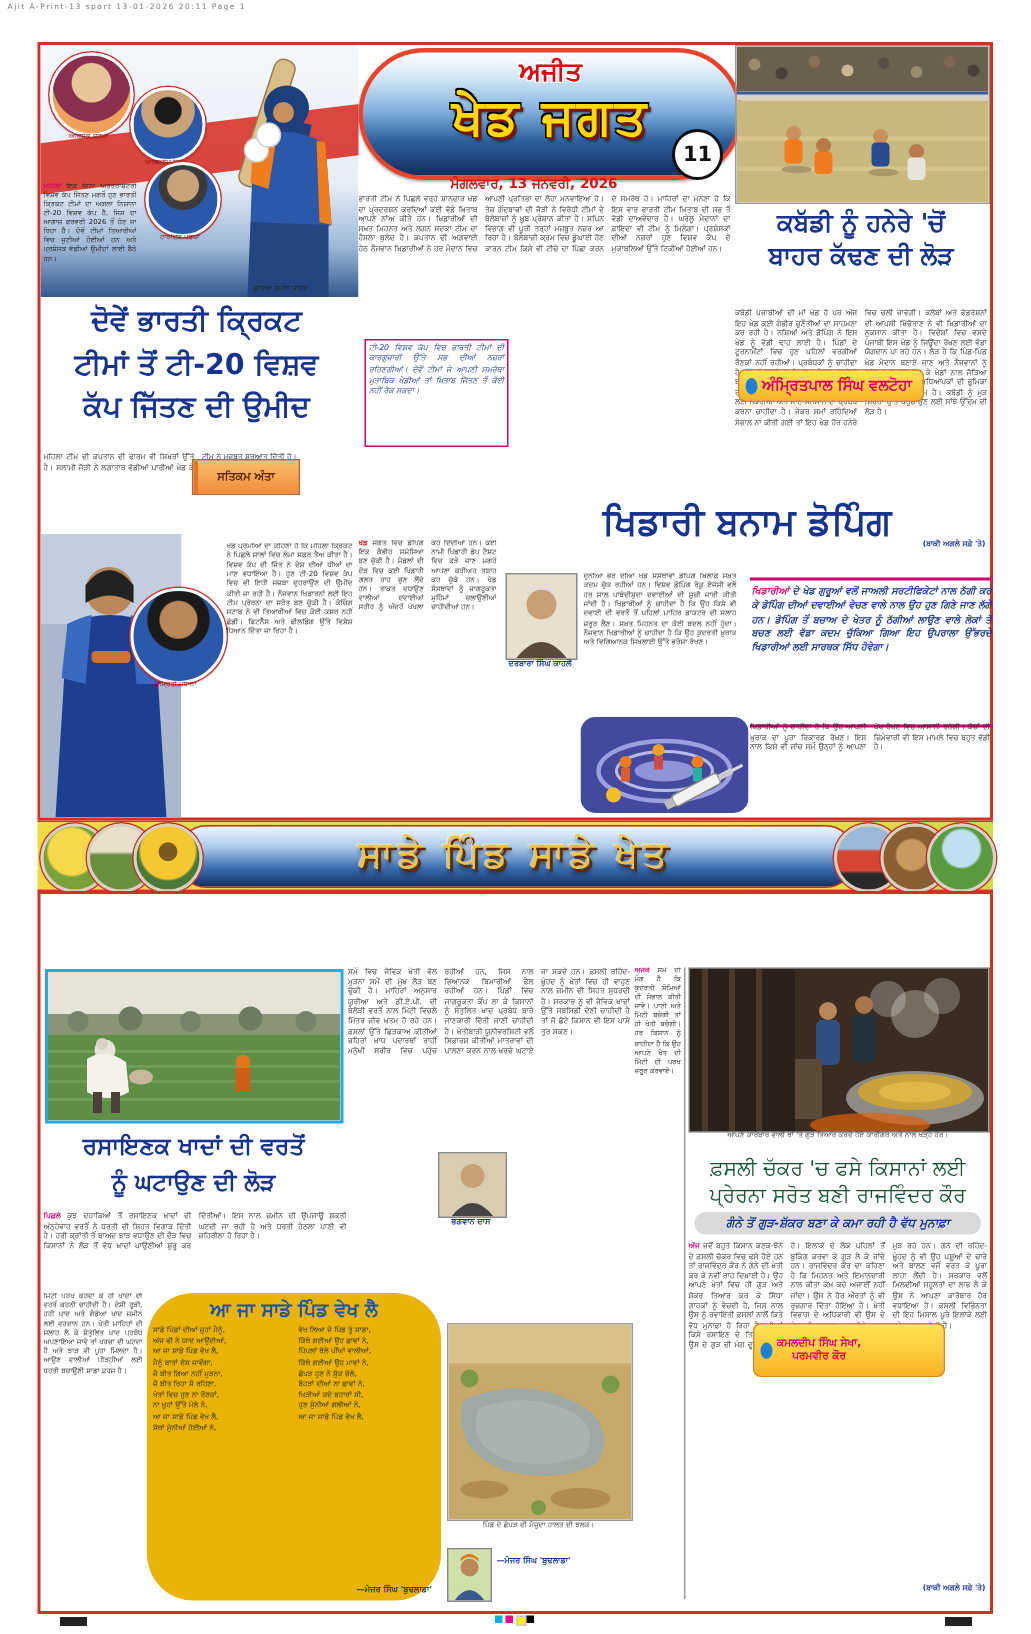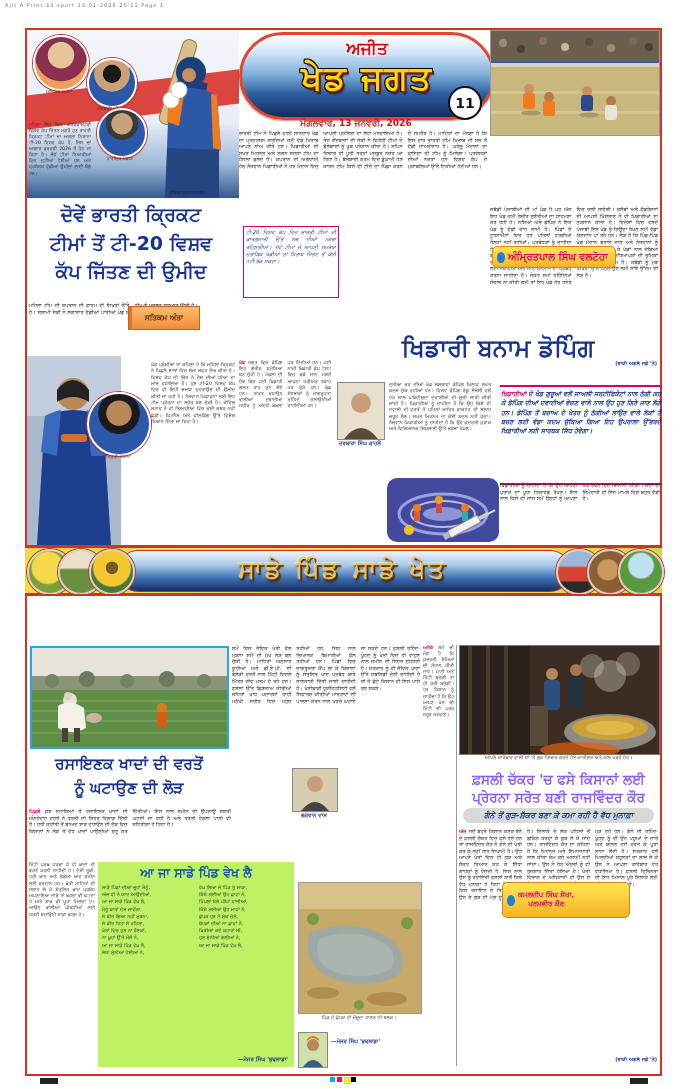"ਕਬੱਡੀ ਨੂੰ ਹਨੇਰੇ 'ਚੋਂ" div.abs { html: none -> <div>ਕਬੱਡੀ ਨੂੰ ਹਨੇਰੇ 'ਚੋਂ ਬਾਹਰ ਕੱਢਣ ਦੀ ਲੋੜ</div> }
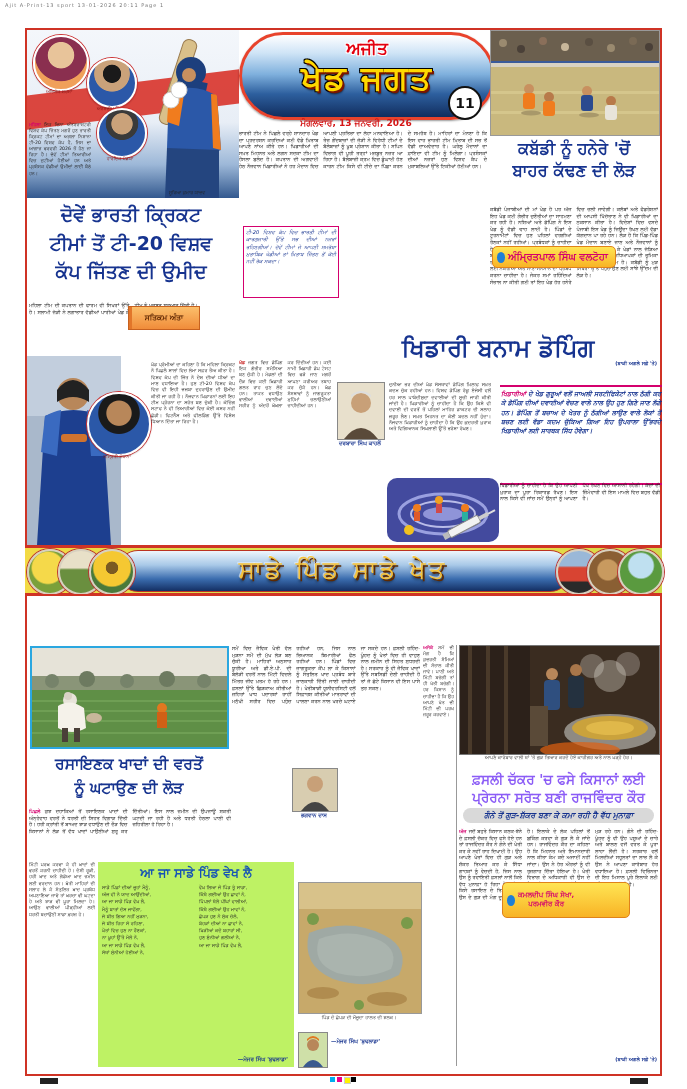"ਫ਼ਸਲੀ ਚੱਕਰ 'ਚ ਫਸੇ ਕਿਸਾਨਾਂ" .hl-mag { color: #8b5cf6 -> #14532d; font-weight: bold -> normal }
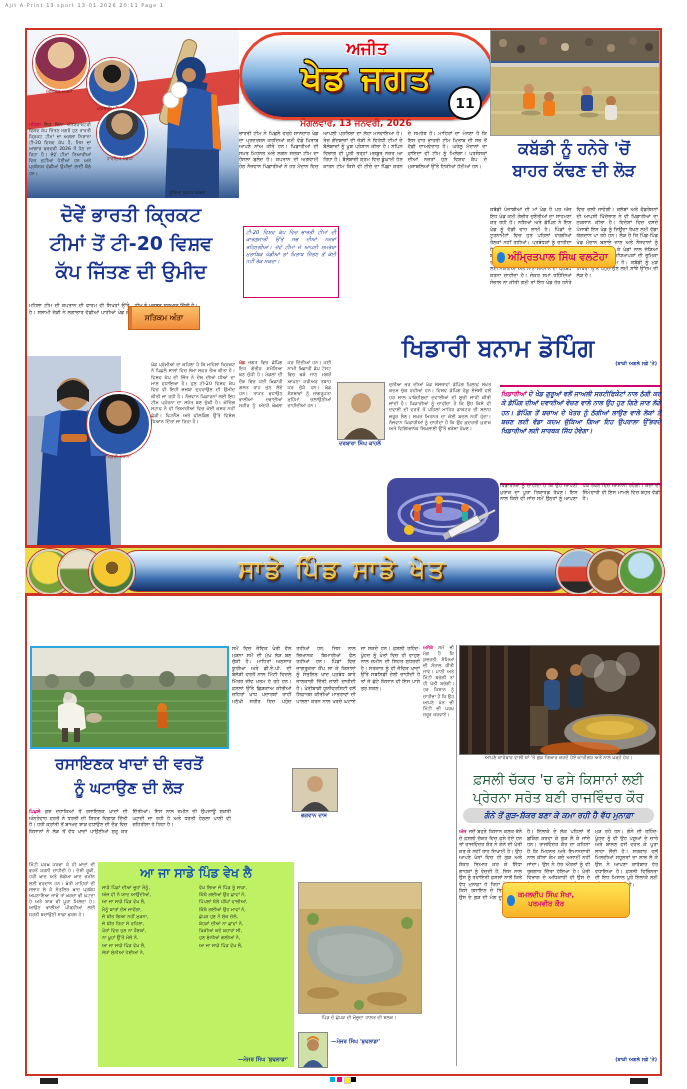"ਆ ਜਾ ਸਾਡੇ ਪਿੰਡ ਵੇਖ" .poembox { background: #bef264 -> #eab308; border-radius: none -> 31px }
